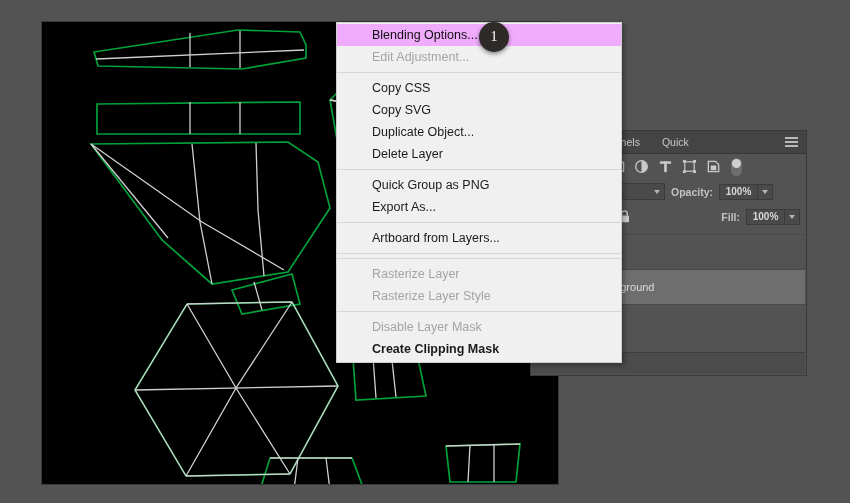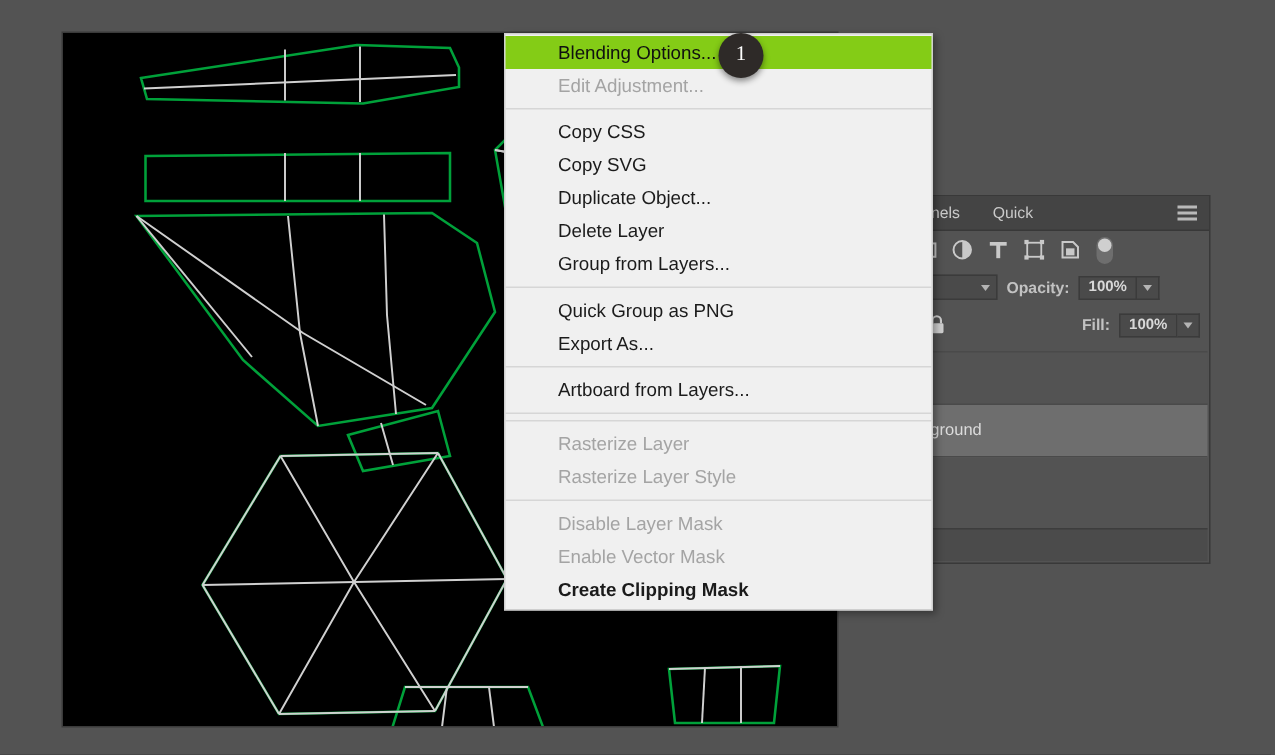"Blending Options..." .menu-item.highlight { background: #84cc16 -> #f0abfc }
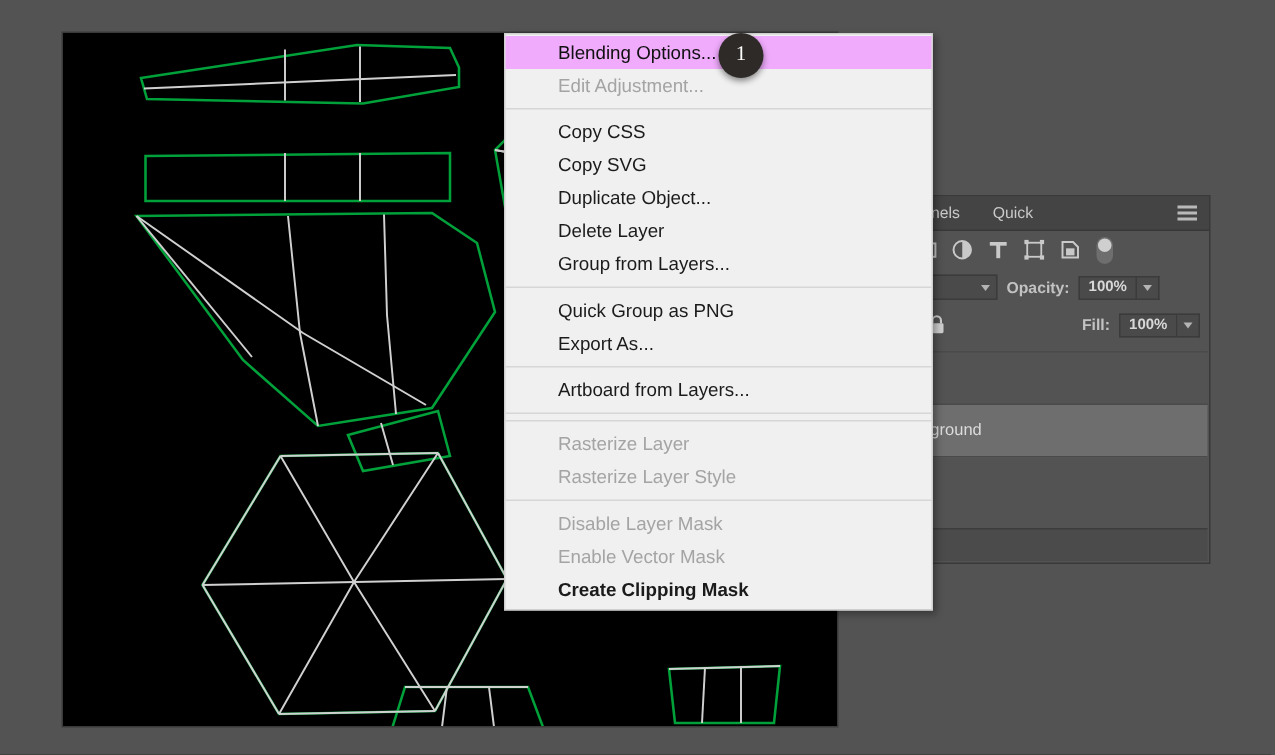"Group from Layers..." div.menu-item { html: <div>Group from Layers...</div> -> none }
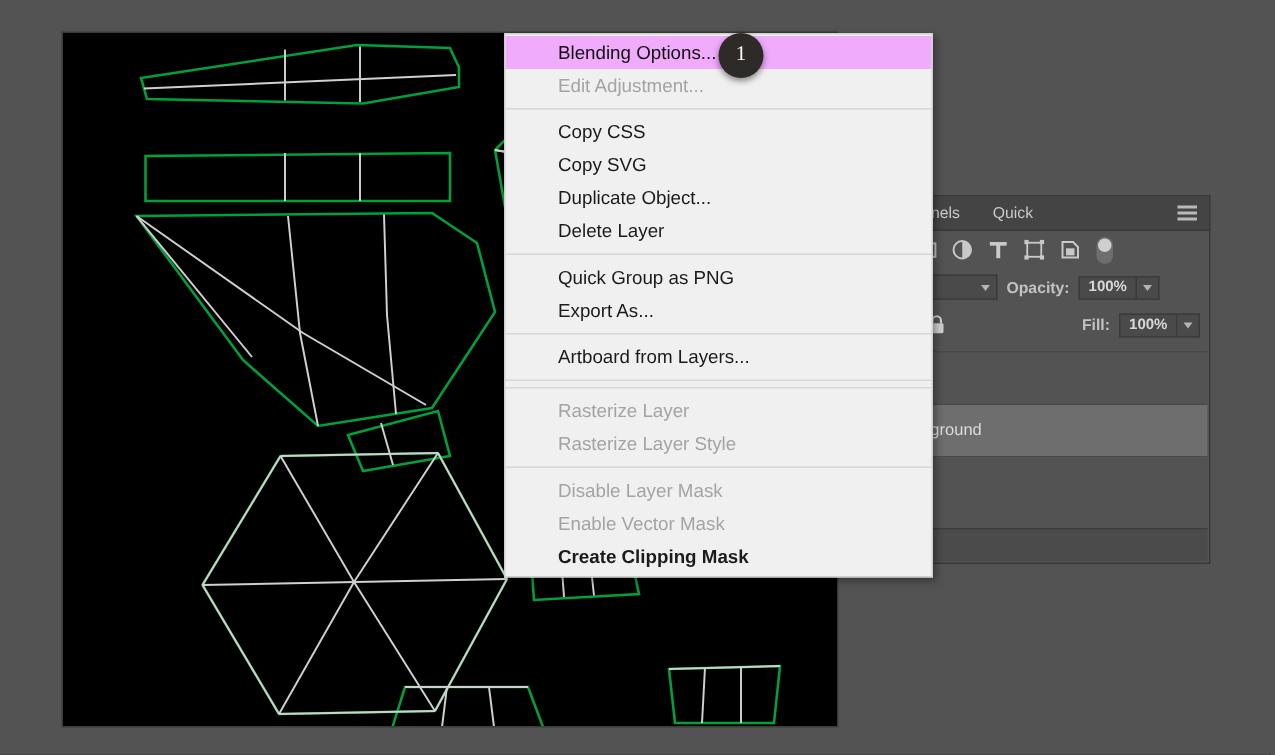"Enable Vector Mask" div.menu-item { html: <div>Enable Vector Mask</div> -> none }
